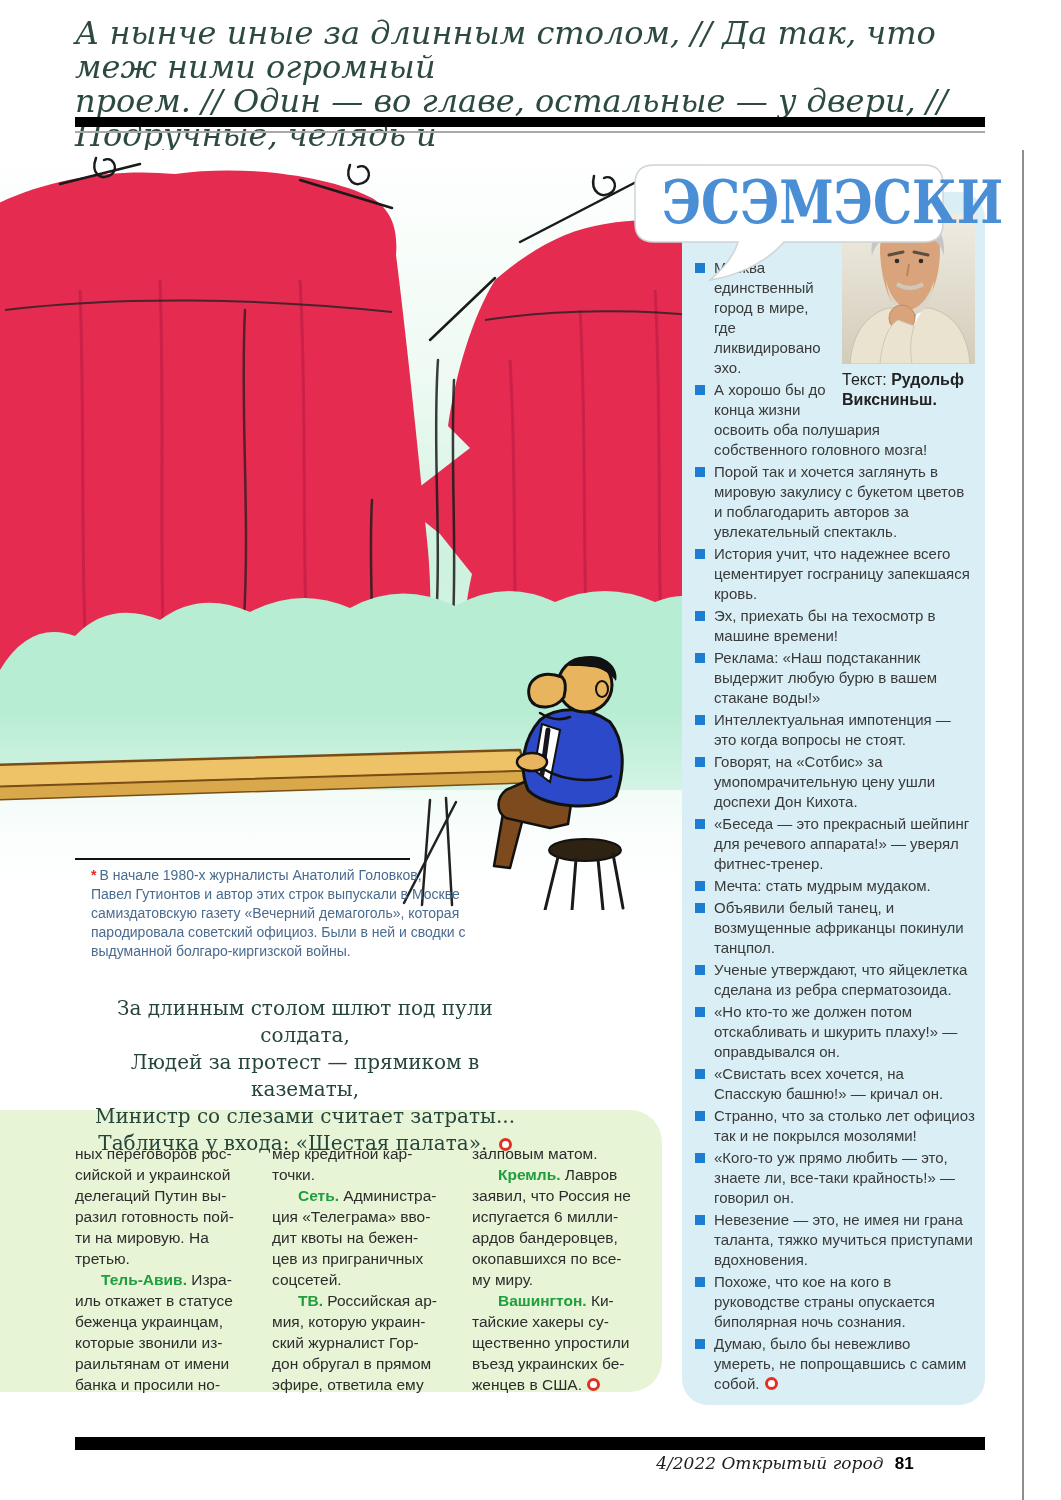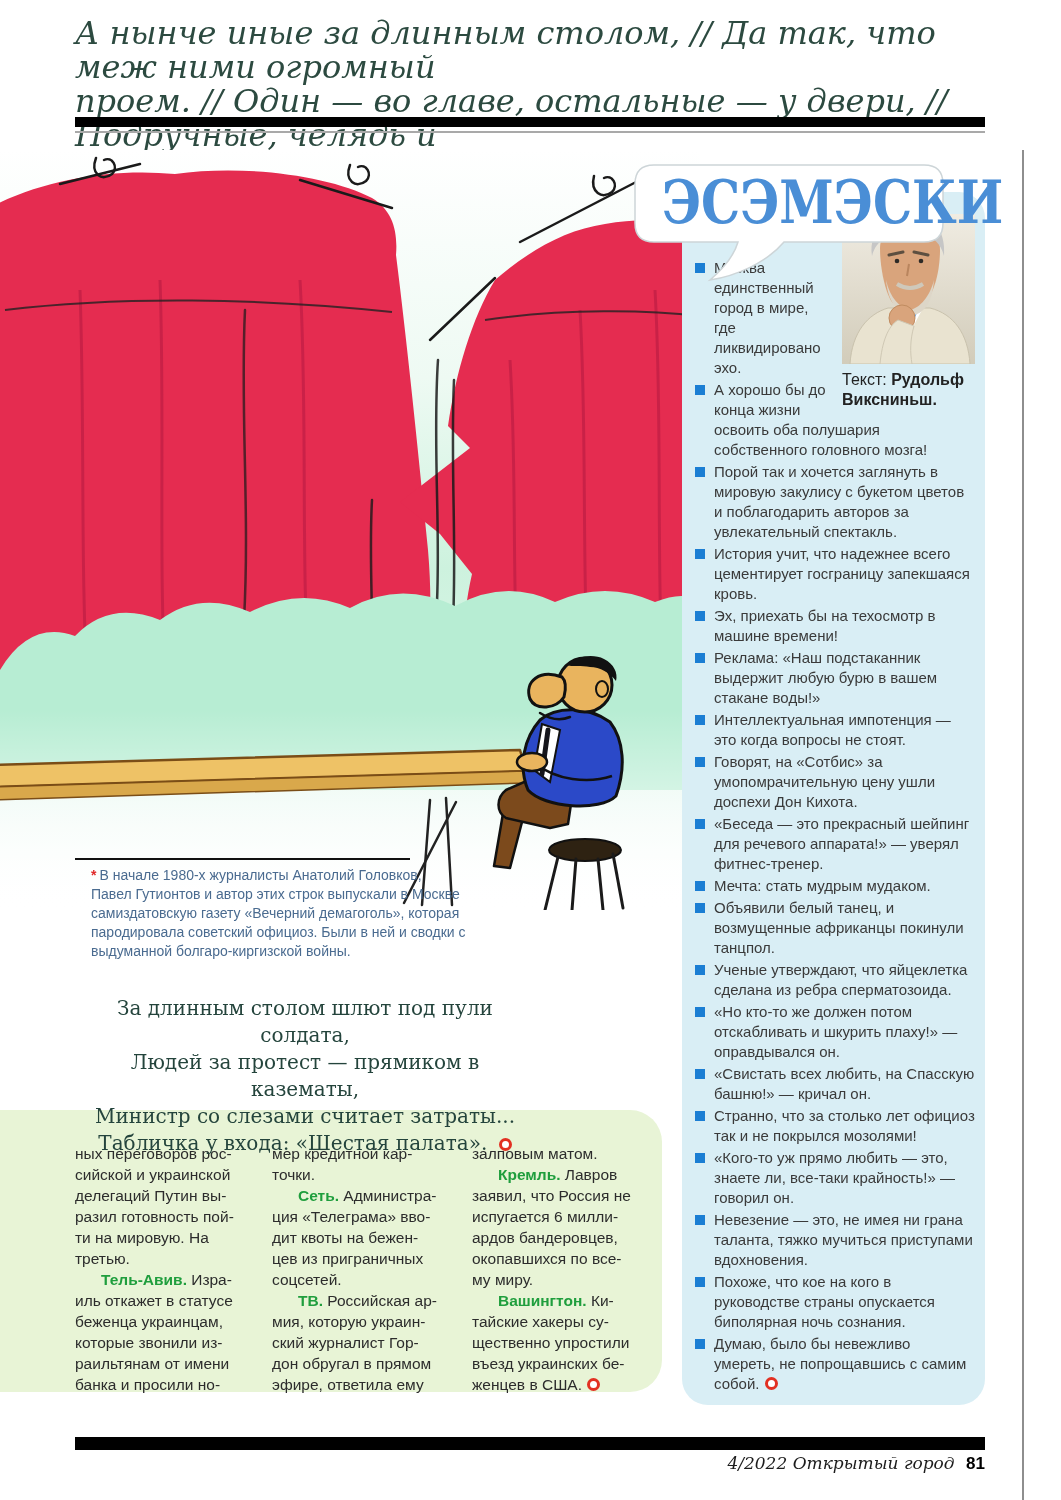"«Свистать всех любить, на Спасскую" span { text: любить -> хочется }
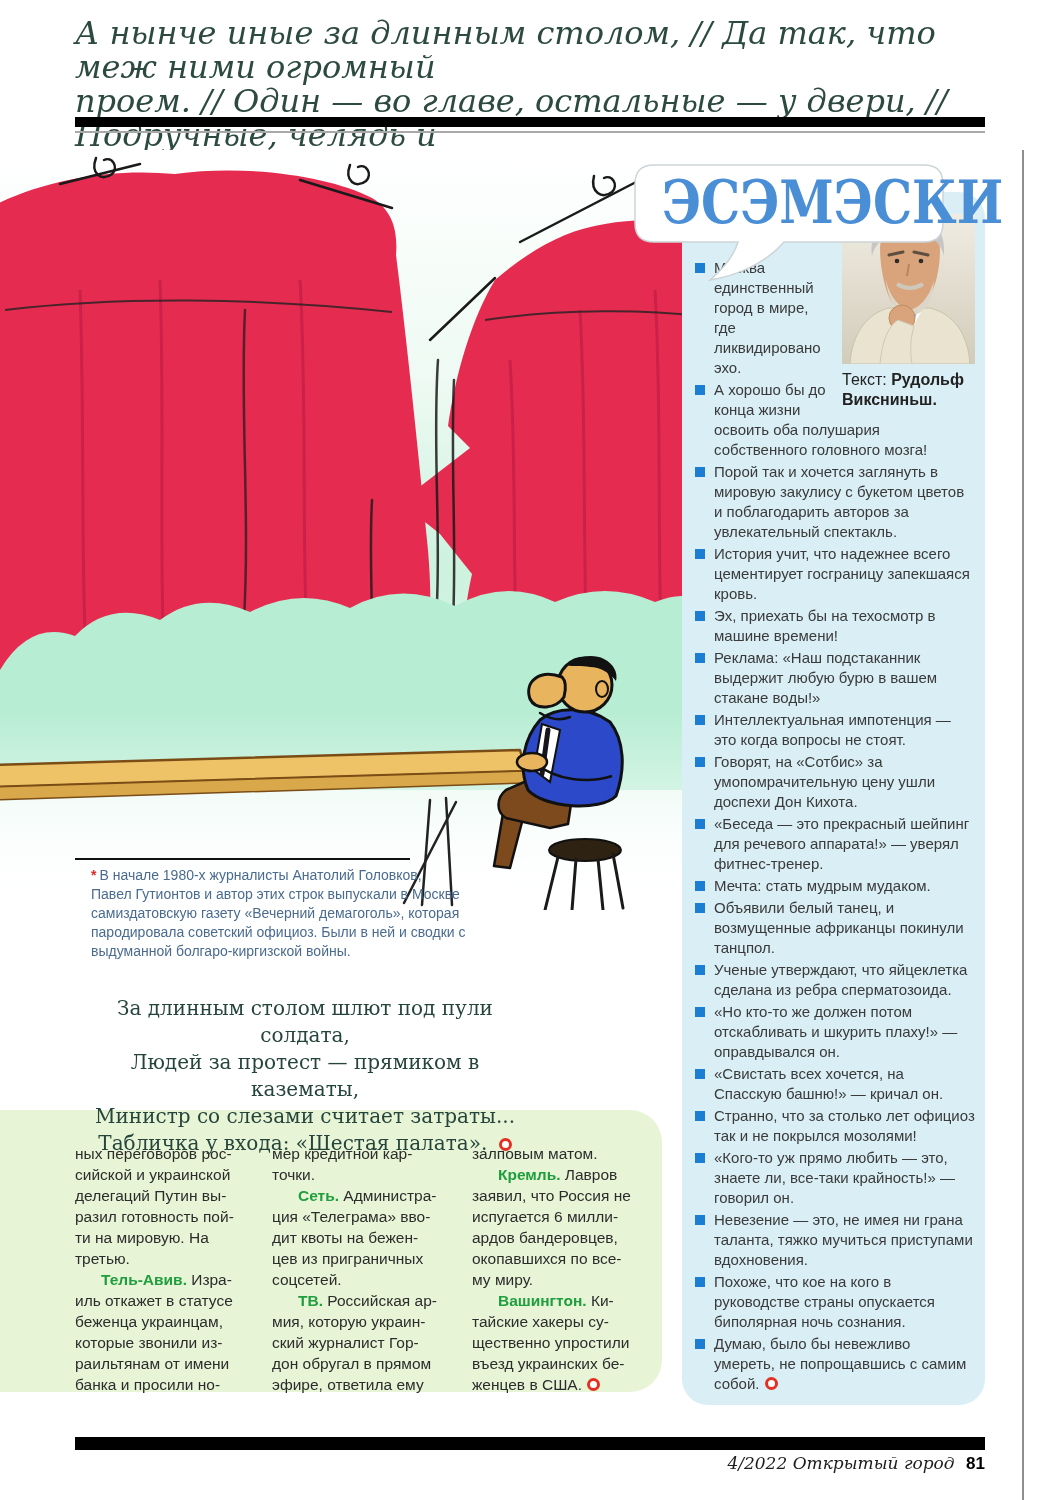"4/2022 Открытый город 81" .footer-line { text-align: right -> center }
